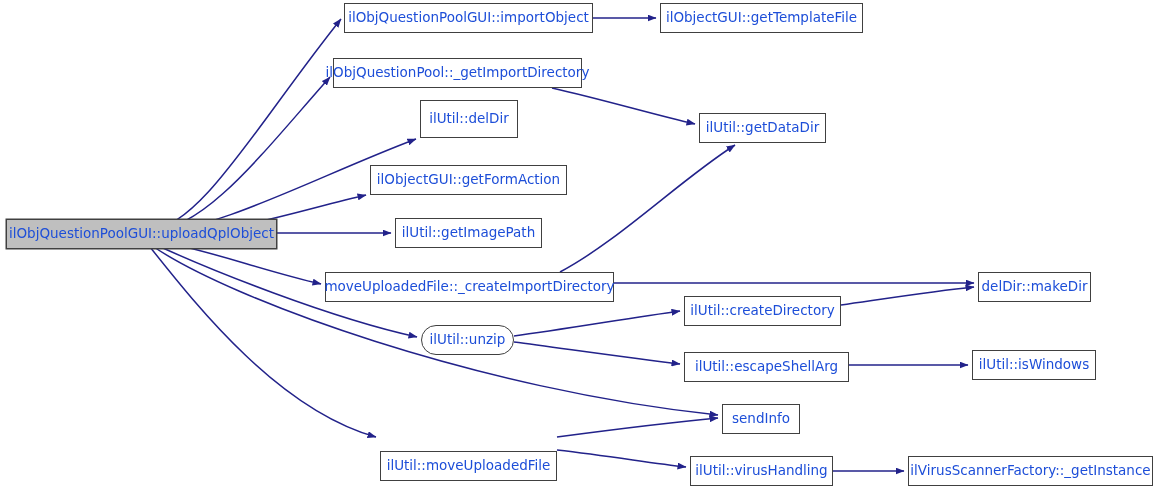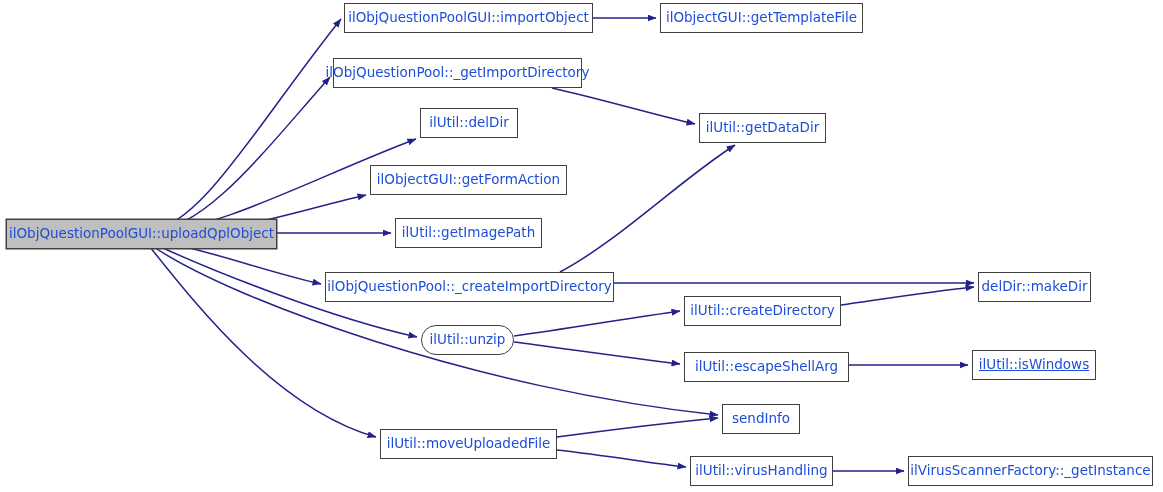"ilUtil::delDir" div.node { height: 30px -> 38px; top: 108px -> 100px }
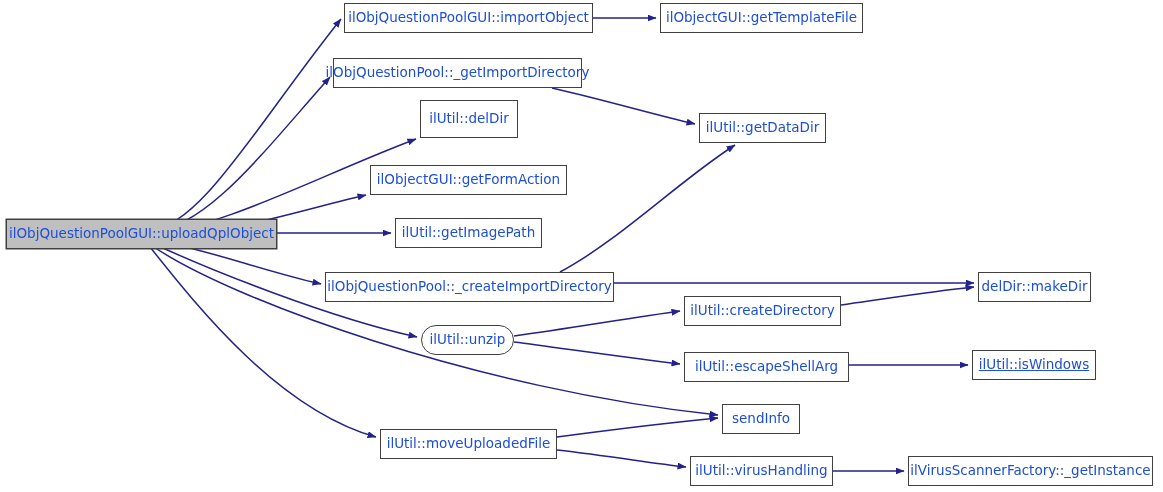"ilObjQuestionPool::_createImportDirector" span.node-label { text: ilObjQuestionPool -> moveUploadedFile }
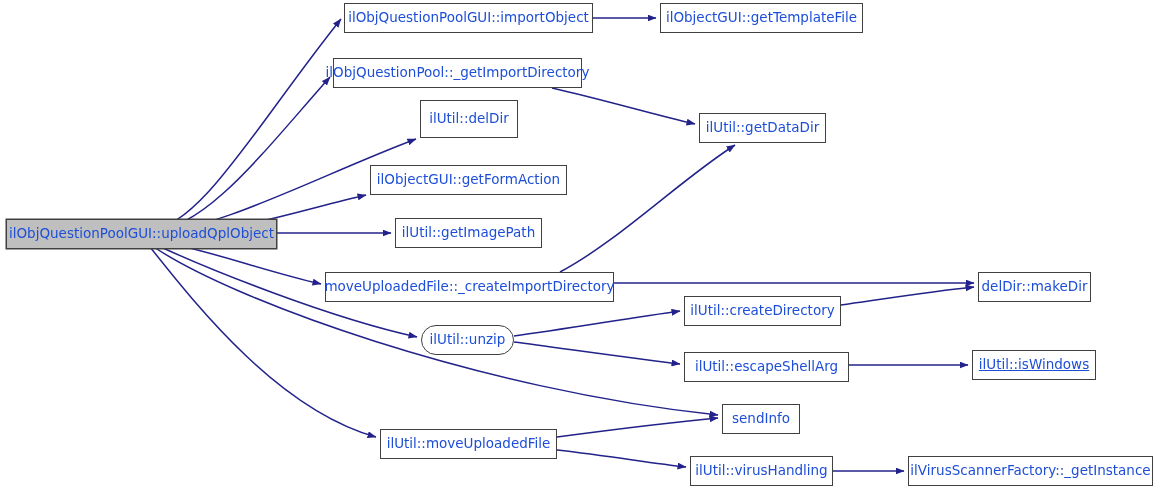"ilUtil::isWindows" div.node { text-decoration: underline -> none }
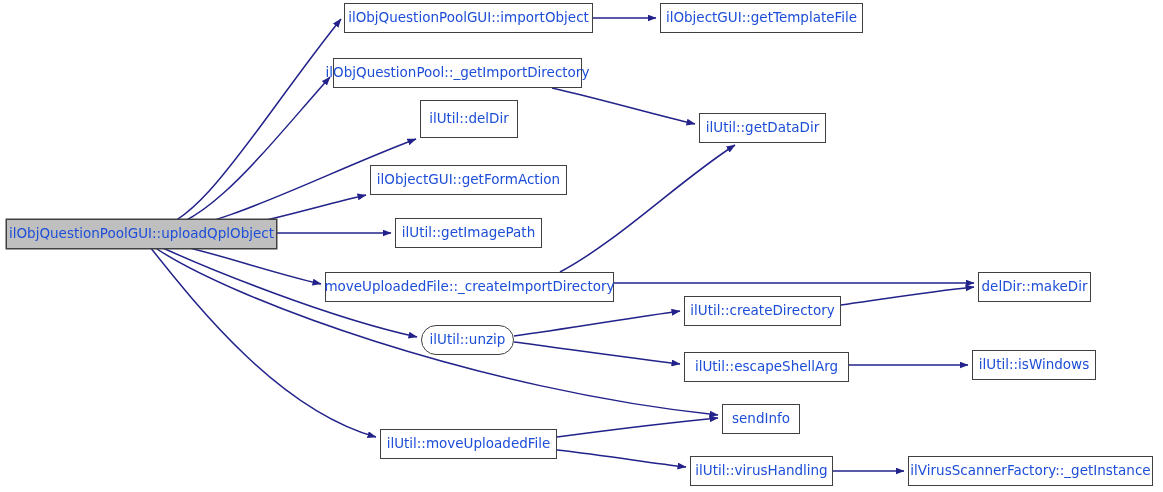"ilUtil::moveUploadedFile" div.node { top: 429px -> 451px }
